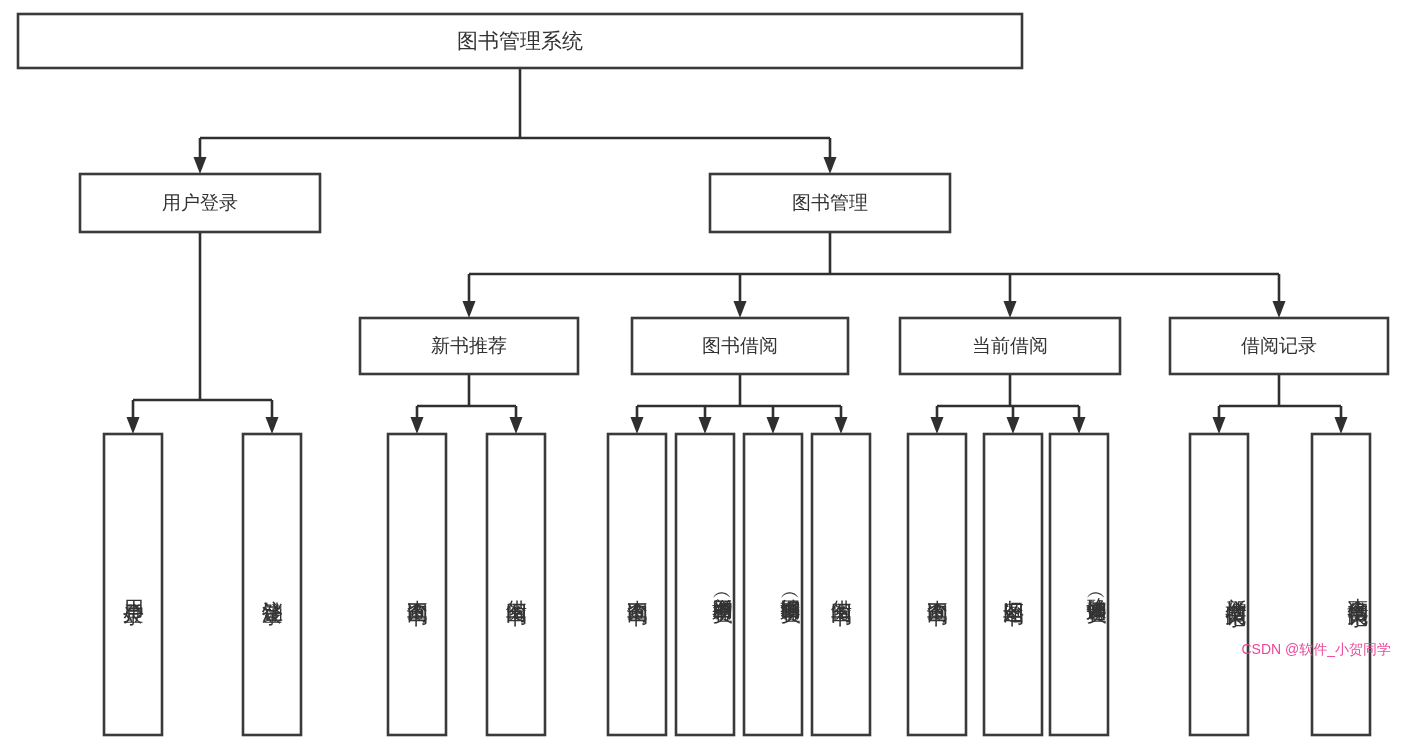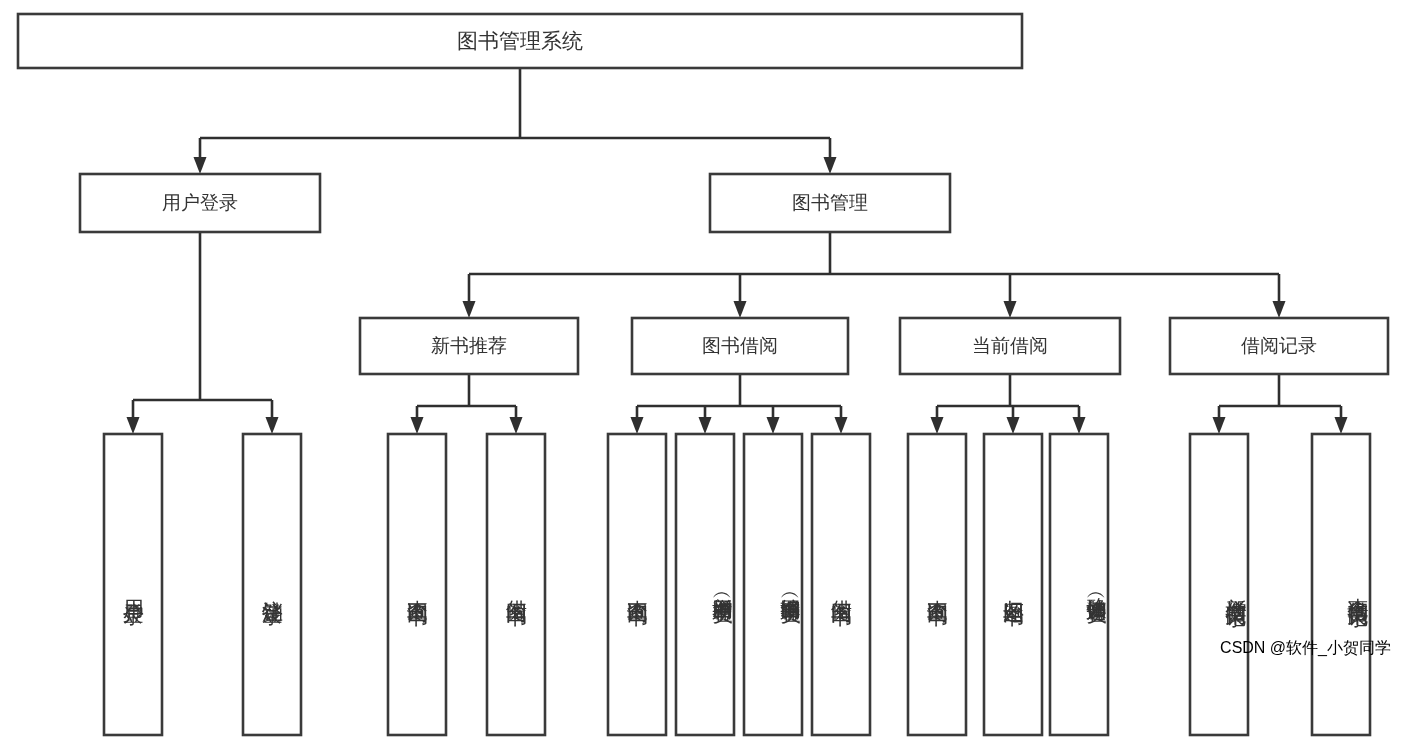"CSDN @软件_小贺同学" .watermark { color: #000000 -> #ec4899; font-size: 16px -> 14px }
